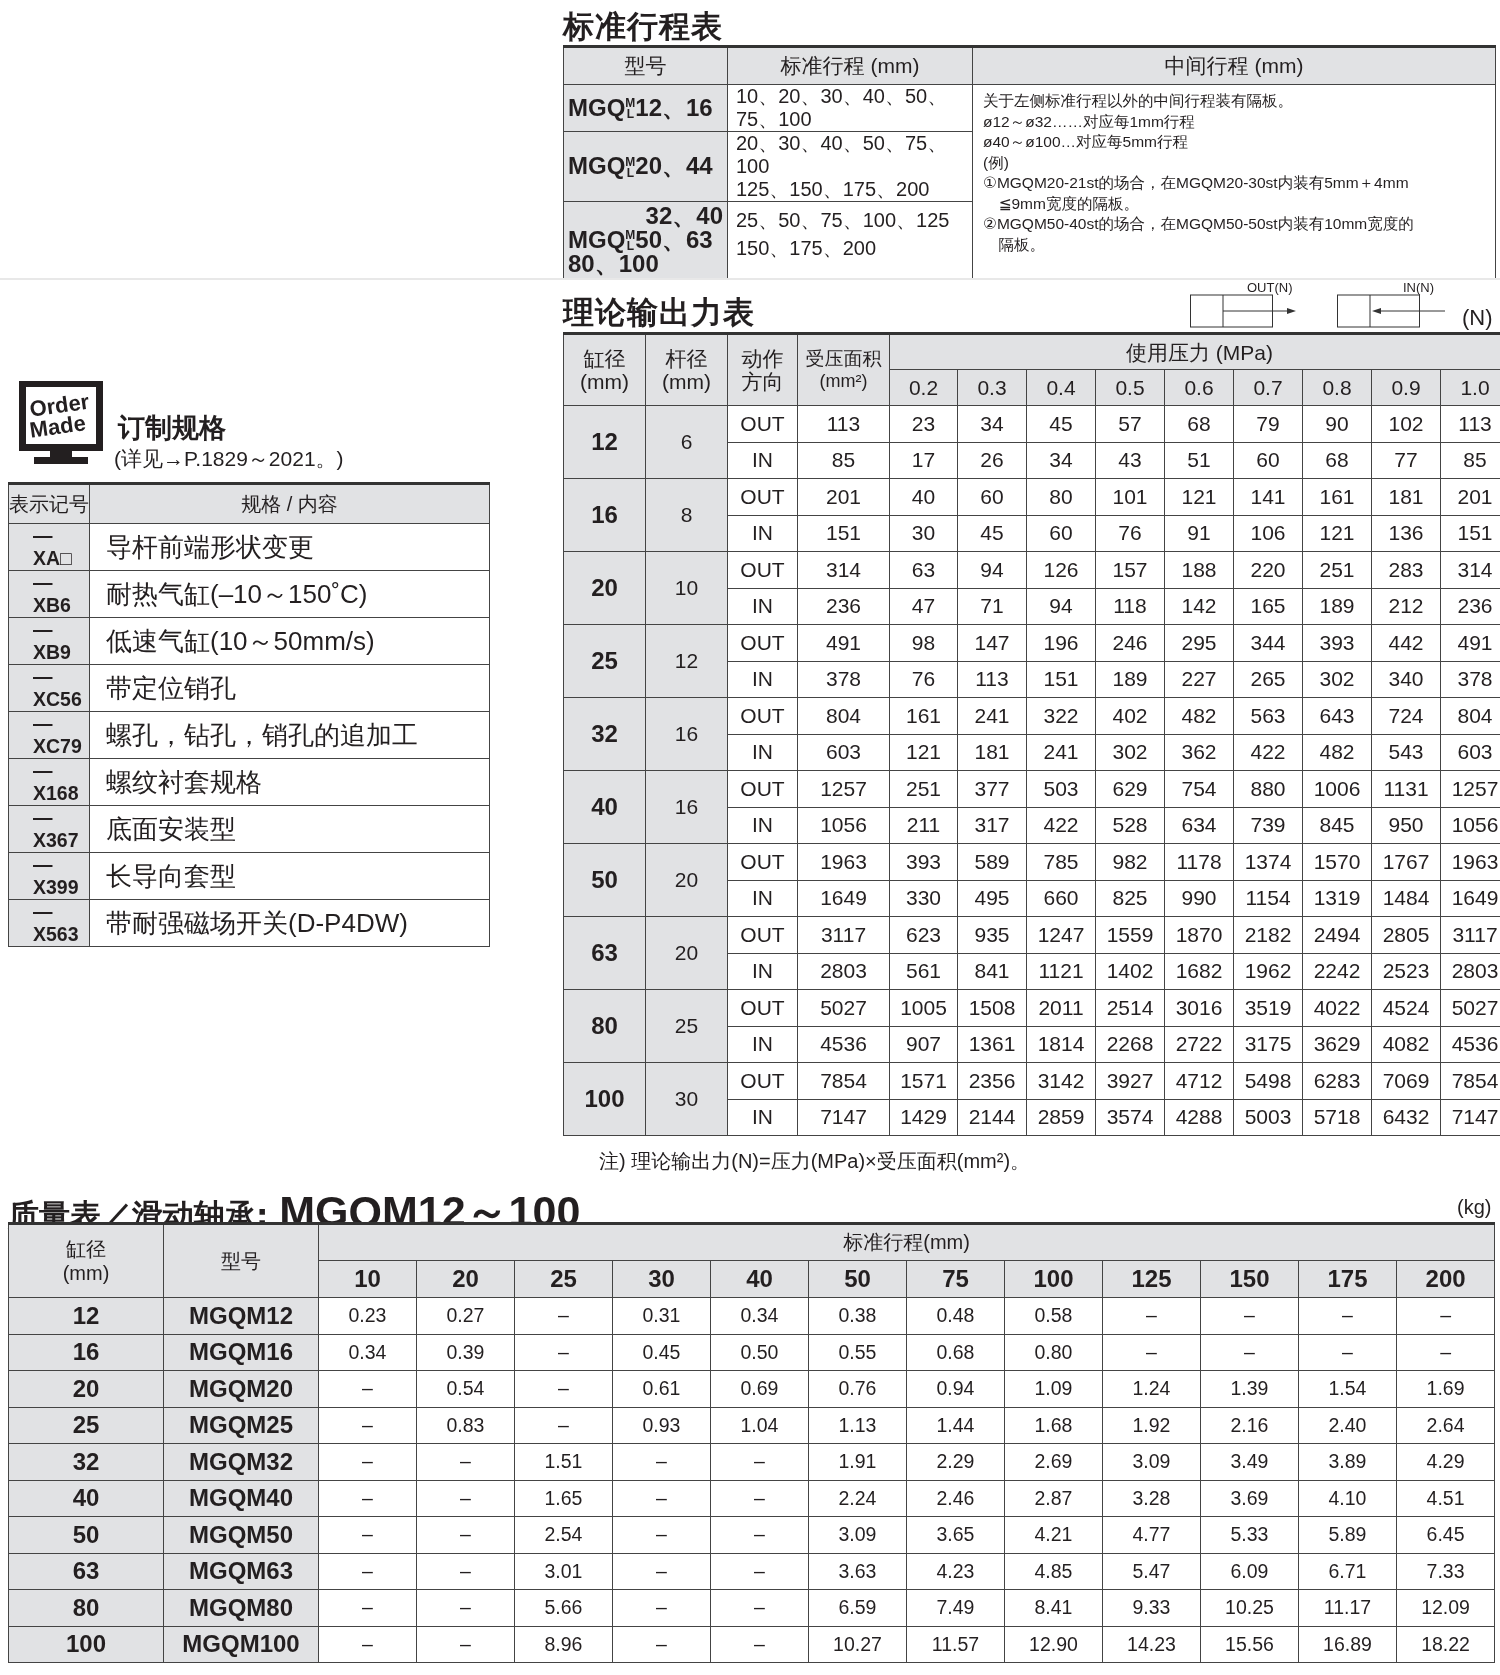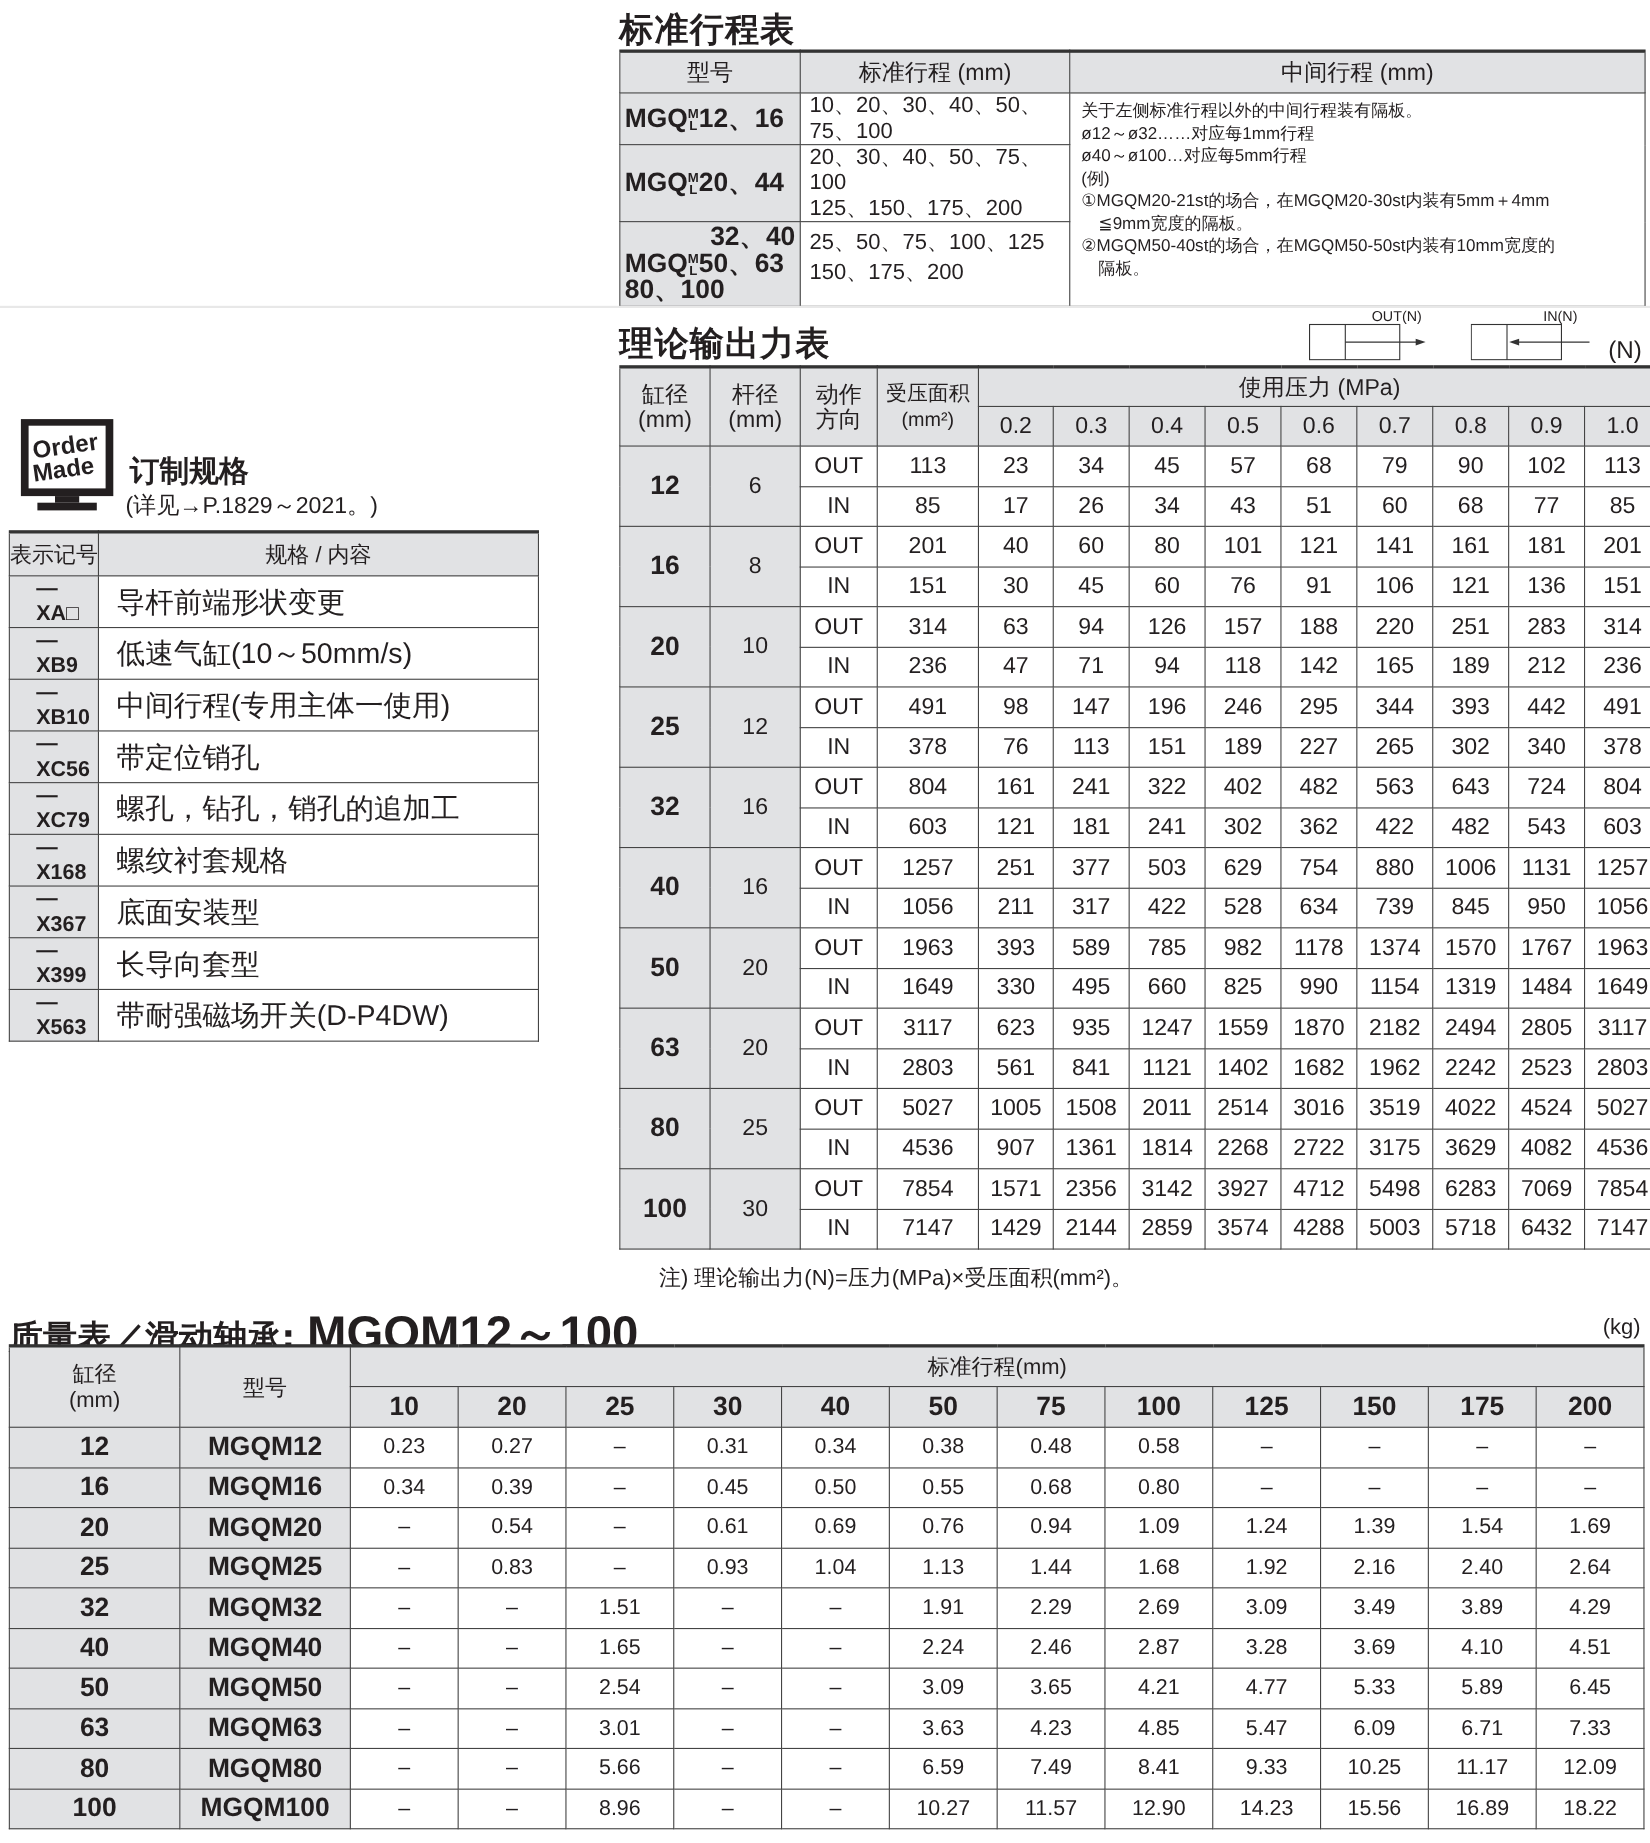"—XB6" tr { html: none -> <tr> <td>—XB6</td> <td>耐热气缸(–10～150˚C)</td> </tr> }
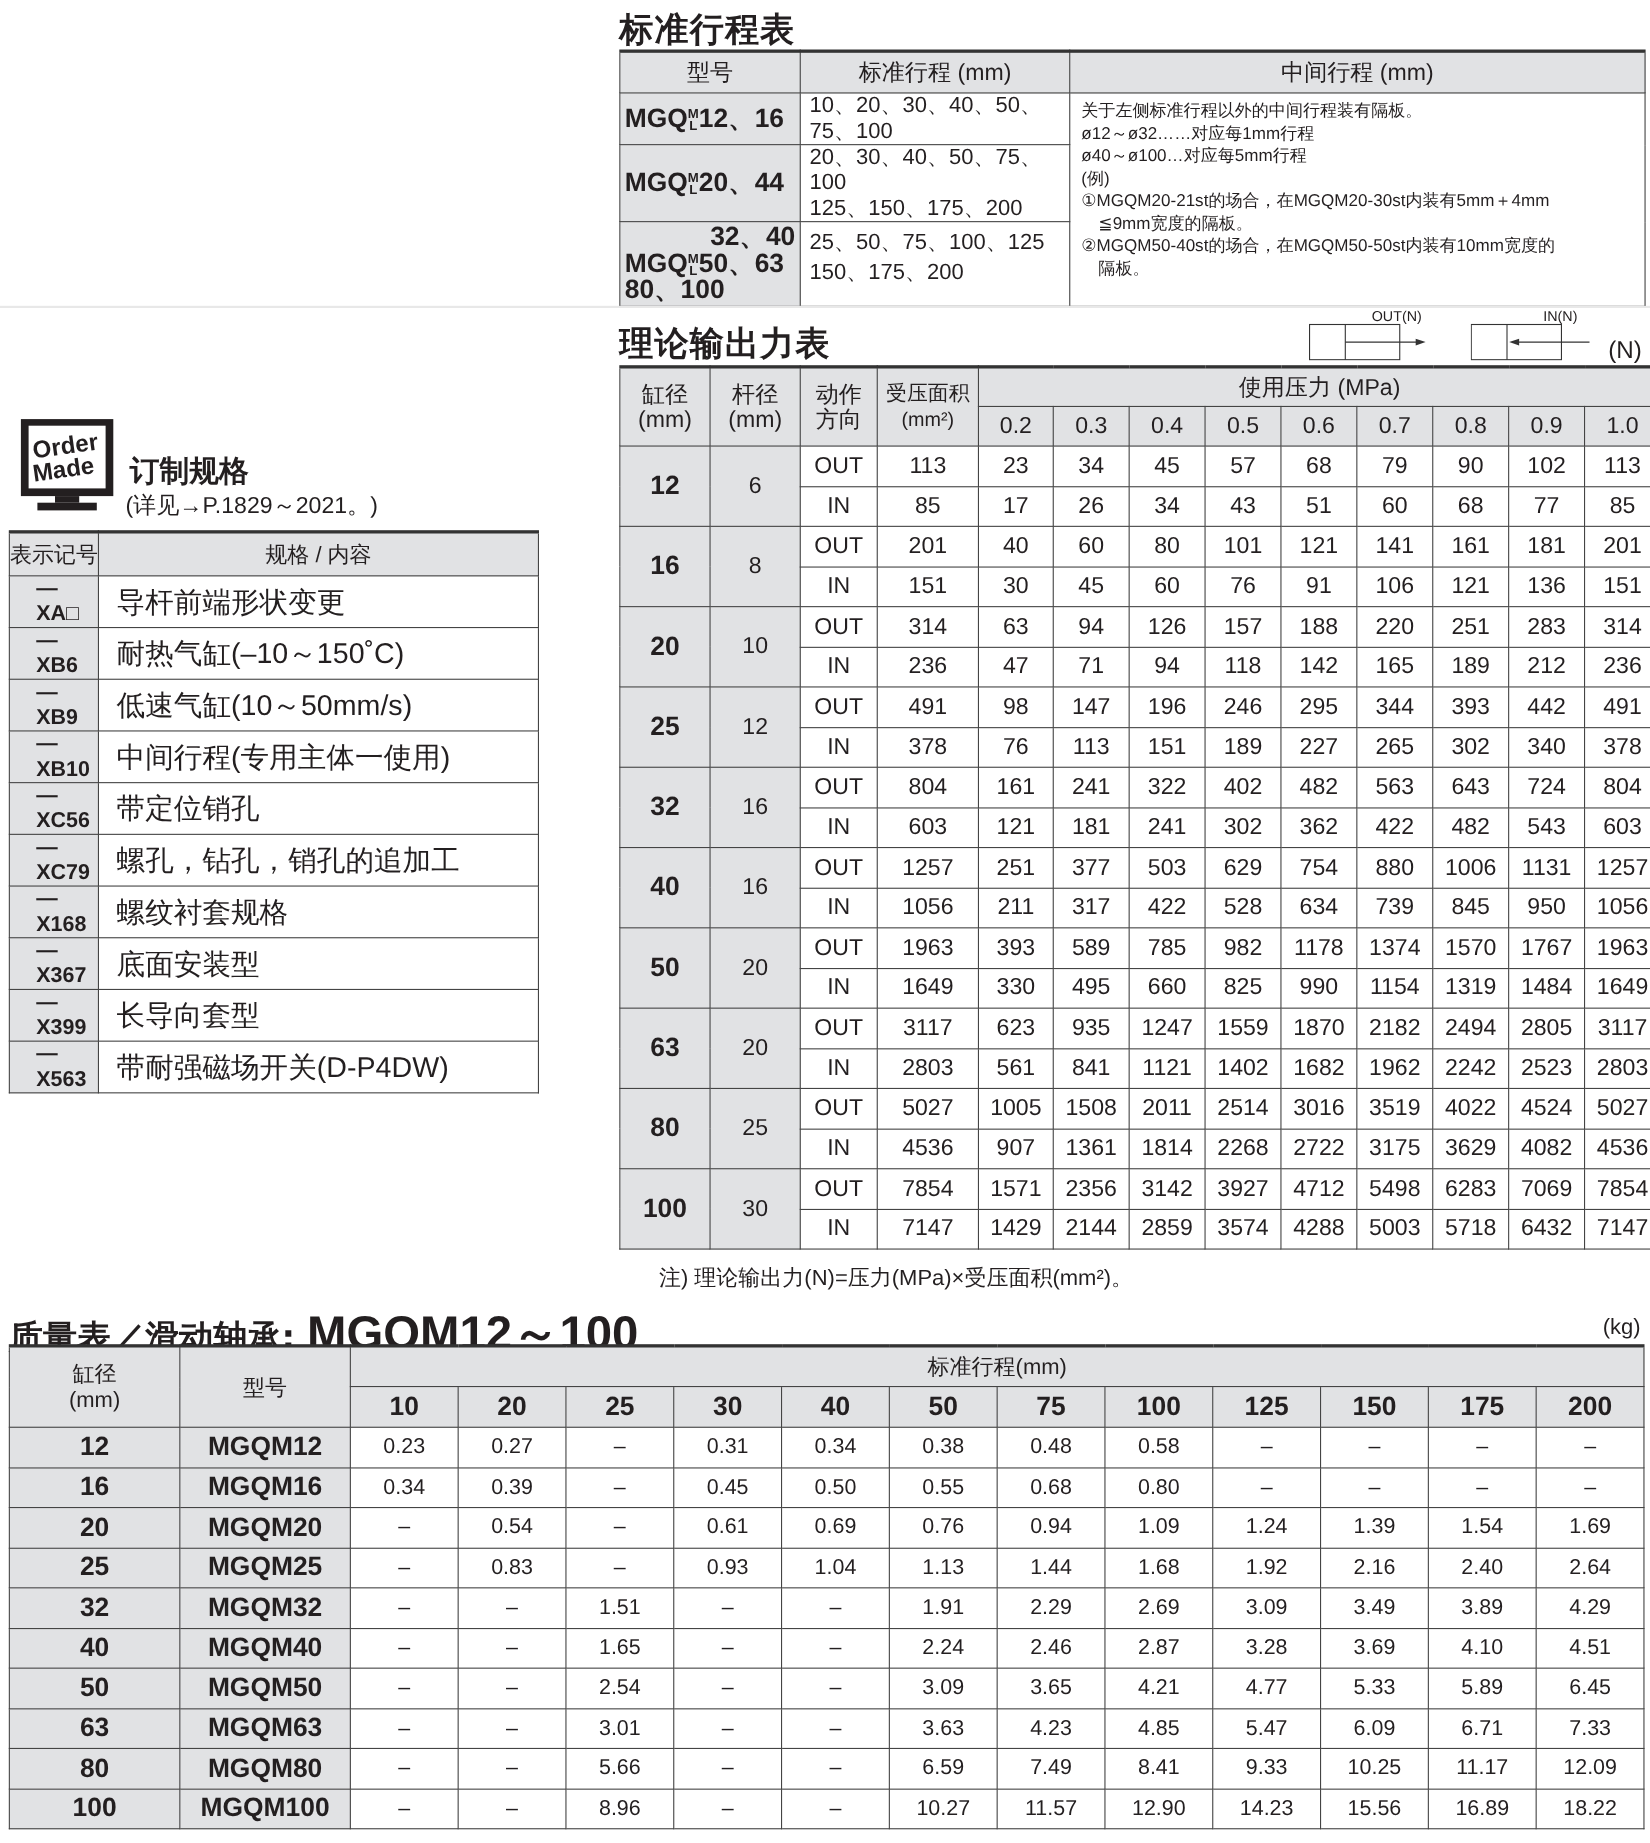"—XB10" tr { html: <tr> <td>—XB10</td> <td>中间行程(专用主体一使用)</td> </tr> -> none }
